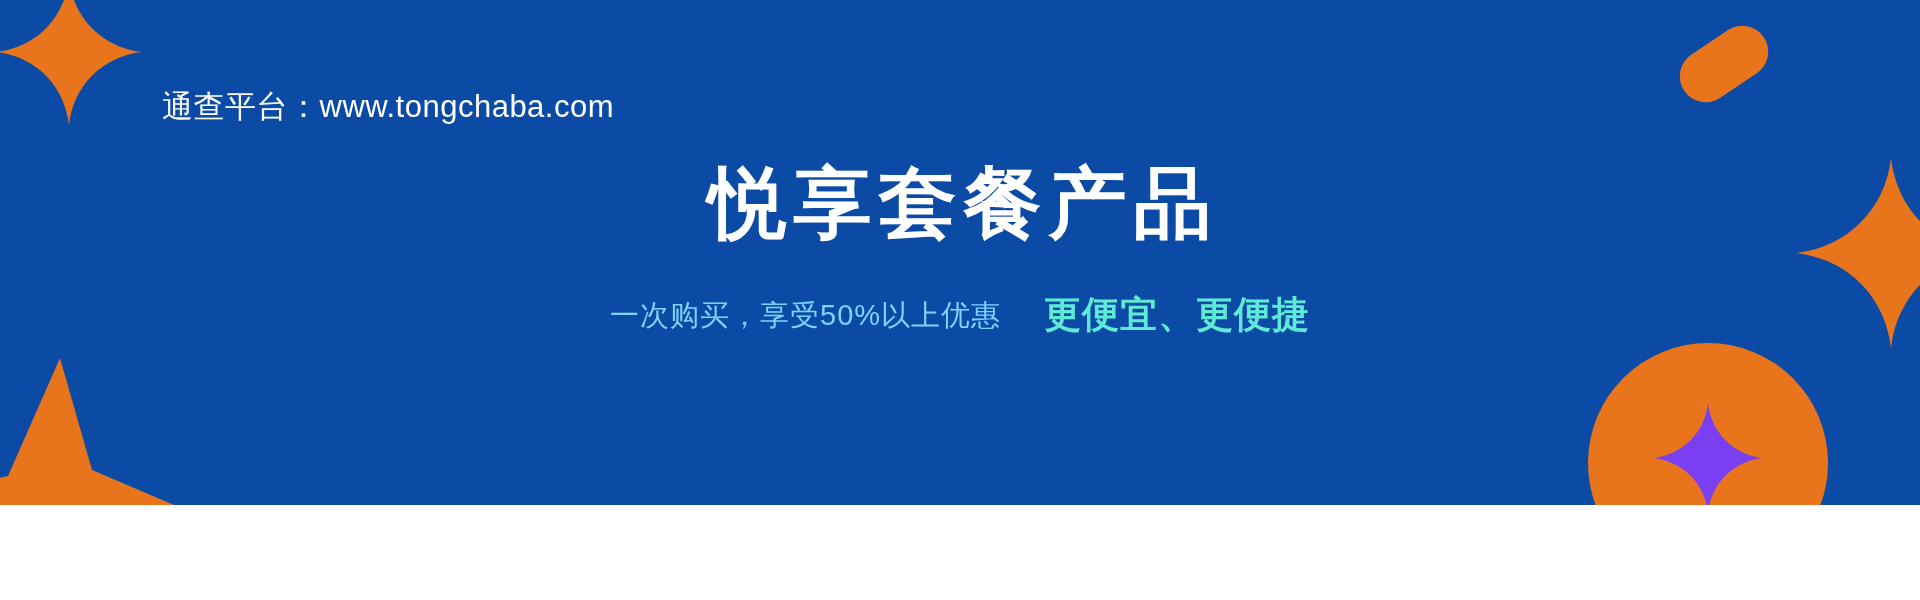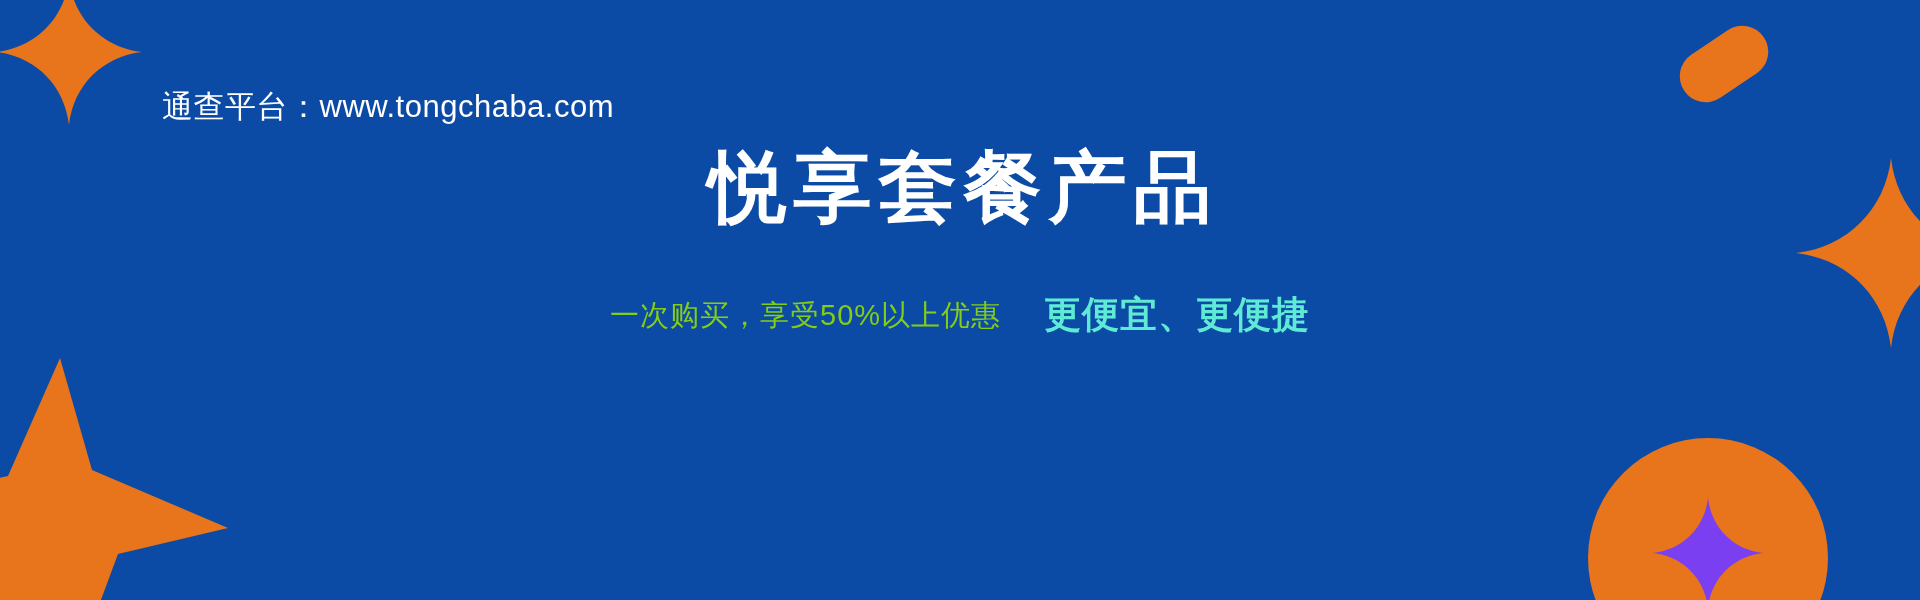"通查平台：www.tongchaba.com" #banner { height: 600px -> 505px }
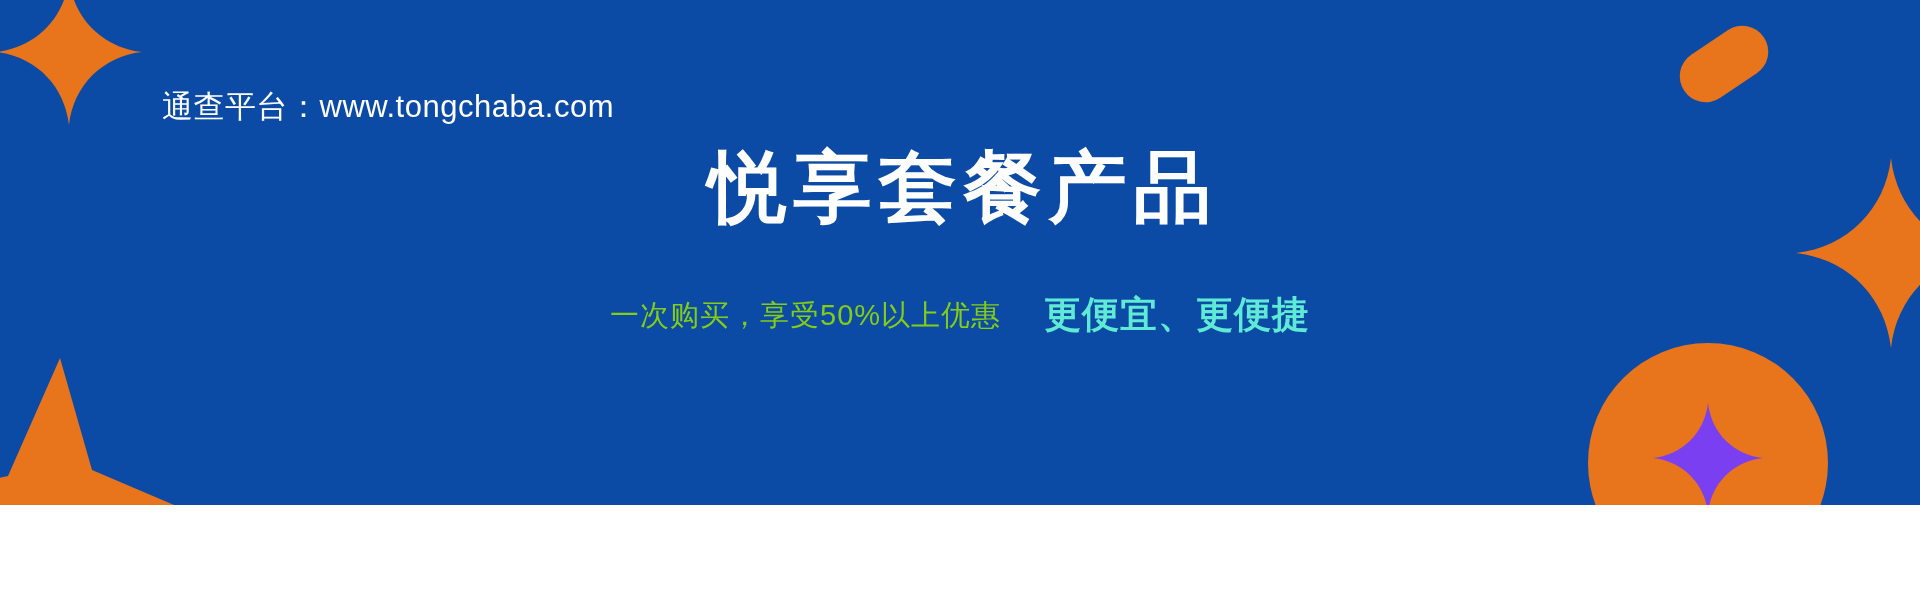"悦享套餐产品" #headline { top: 144px -> 160px }
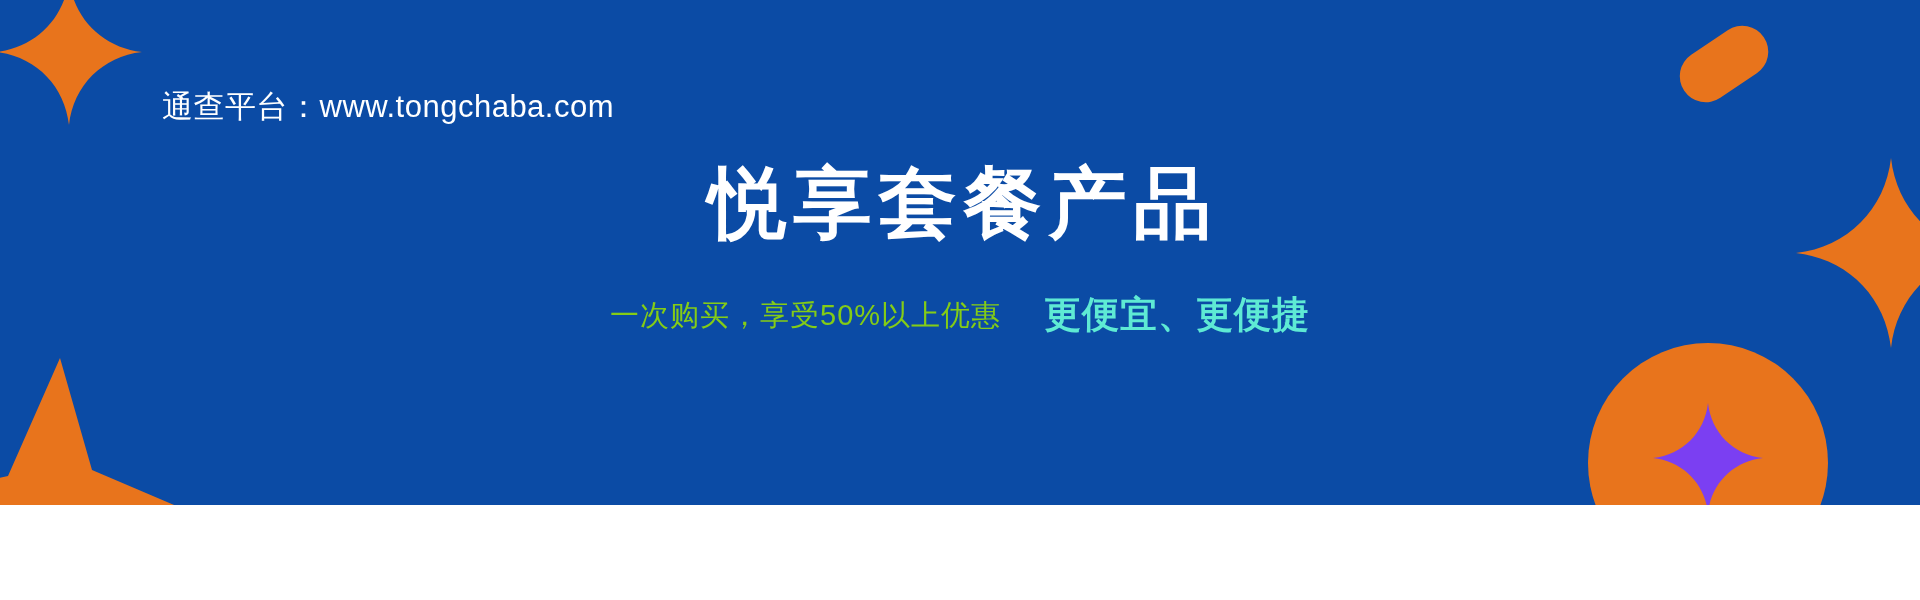"一次购买，享受50%以上优惠" #sub-plain { color: #84cc16 -> #7dd3fc }
